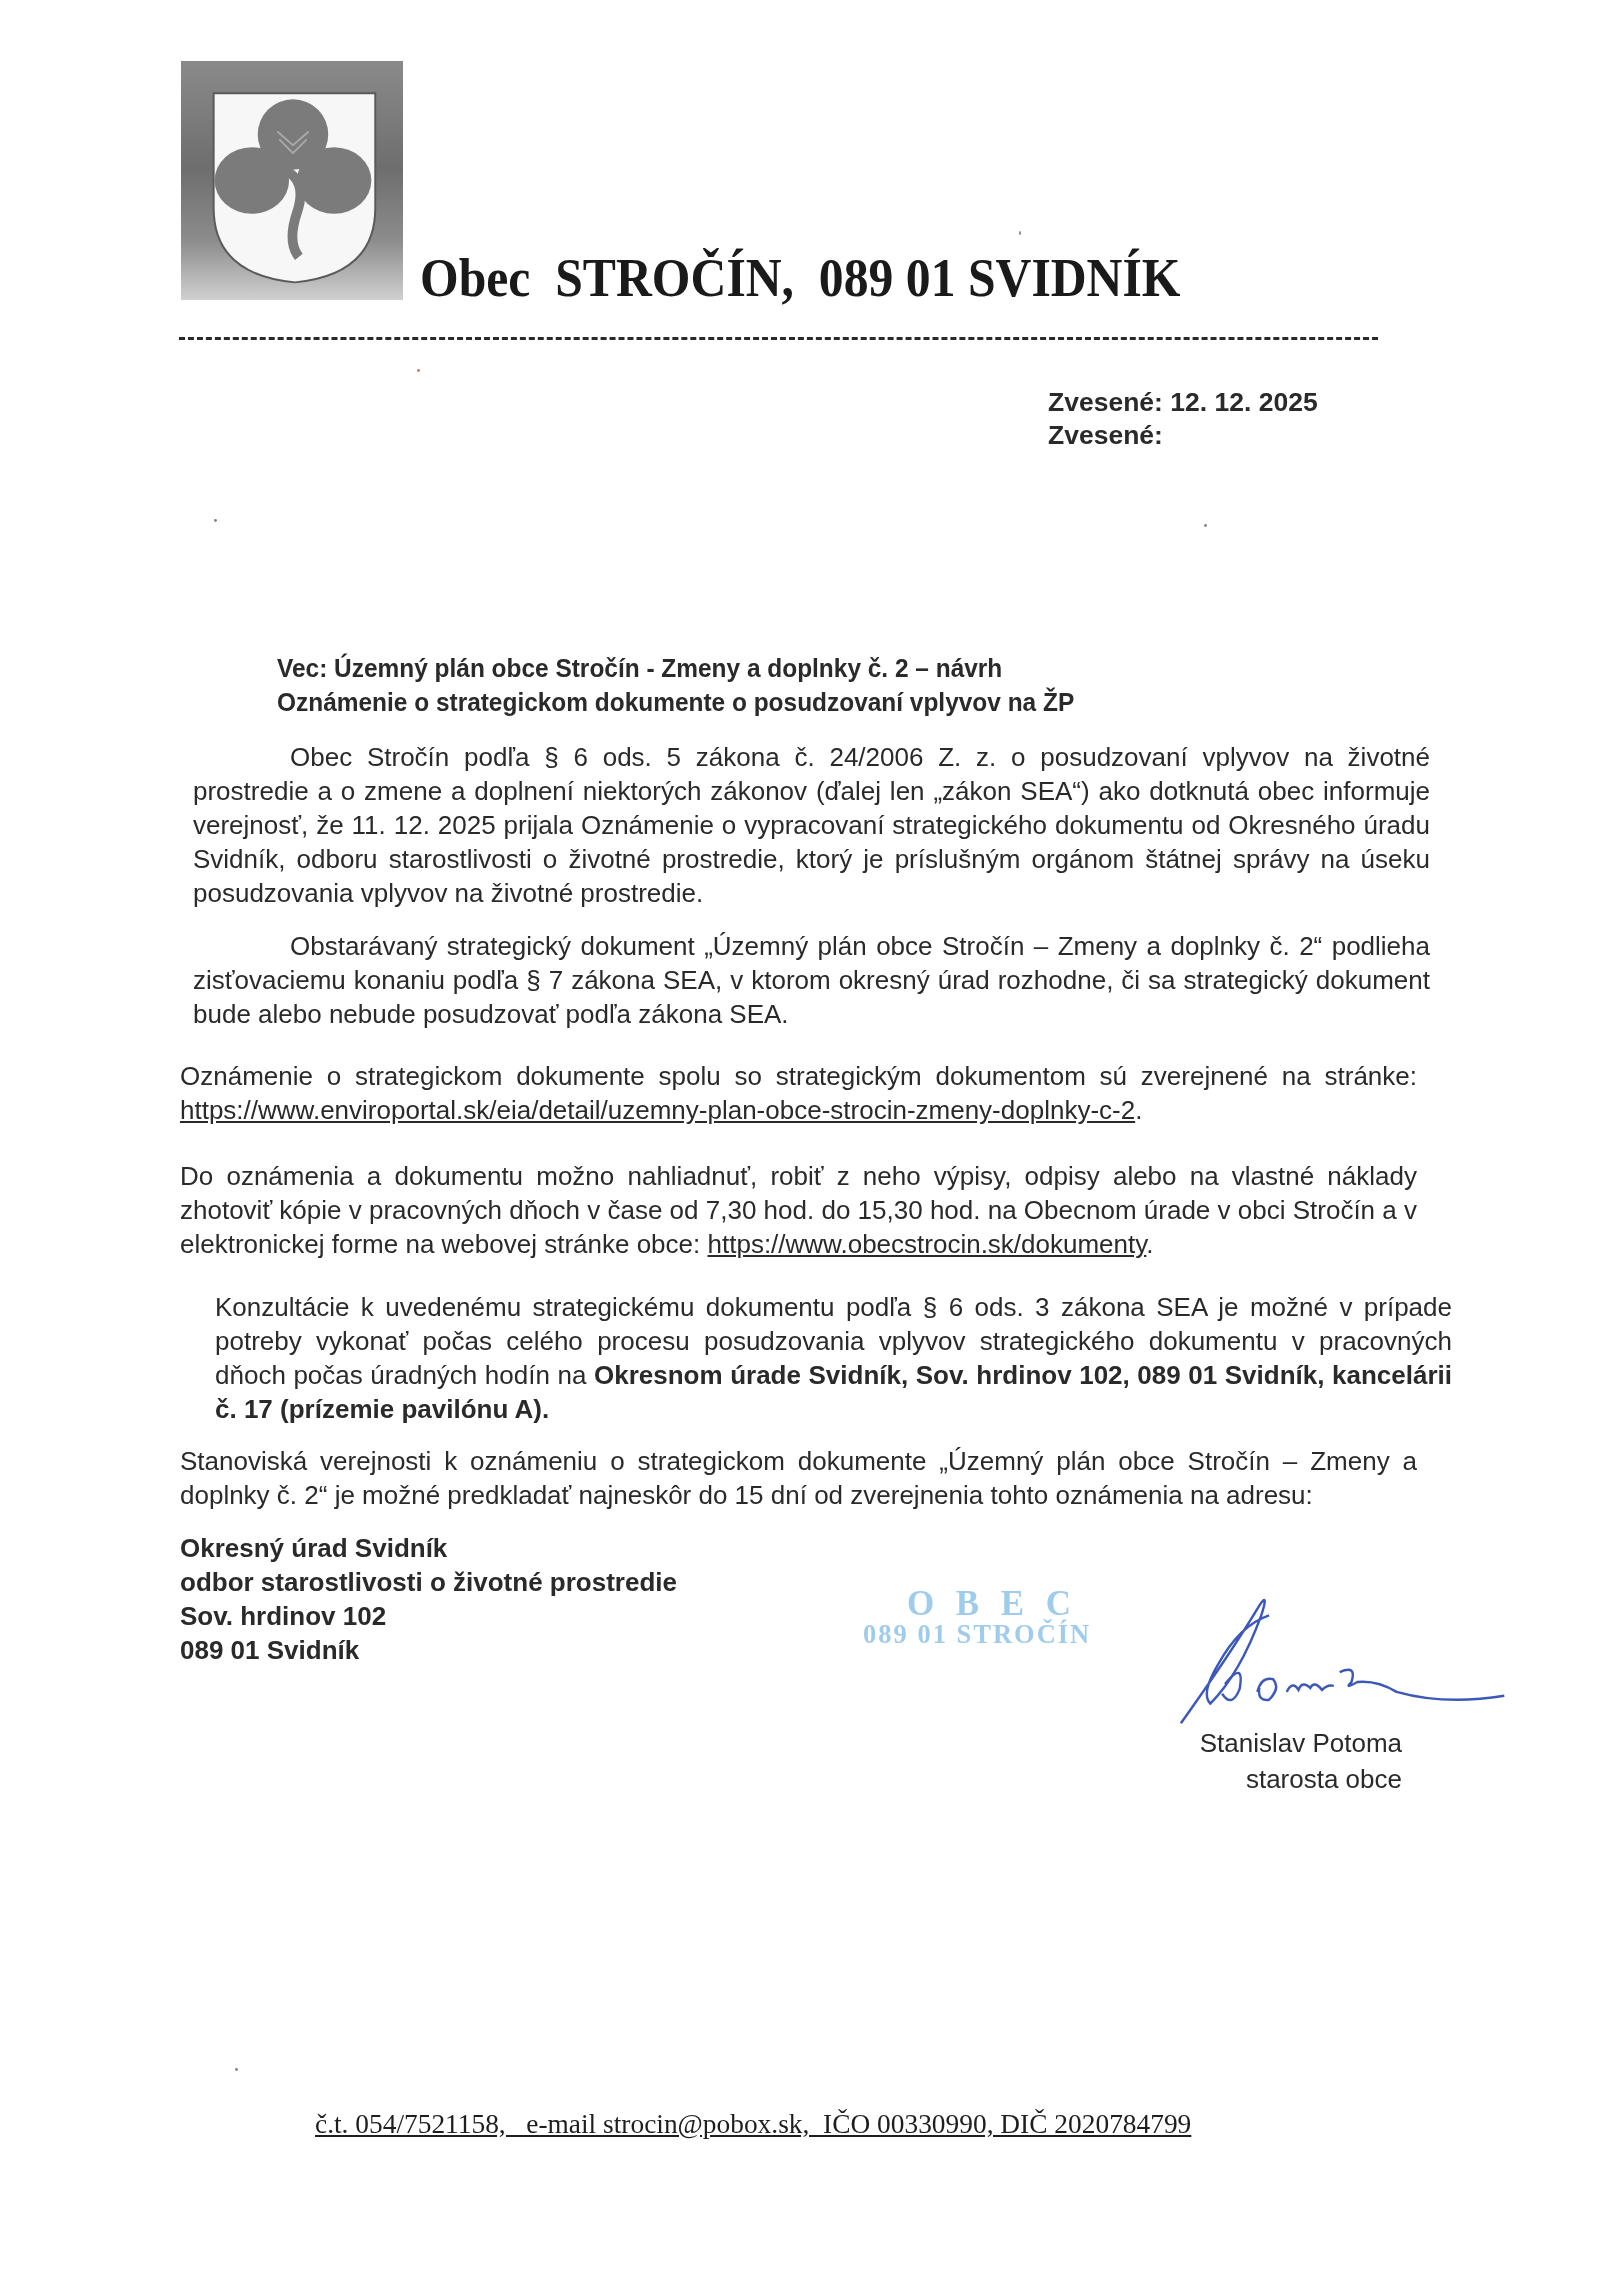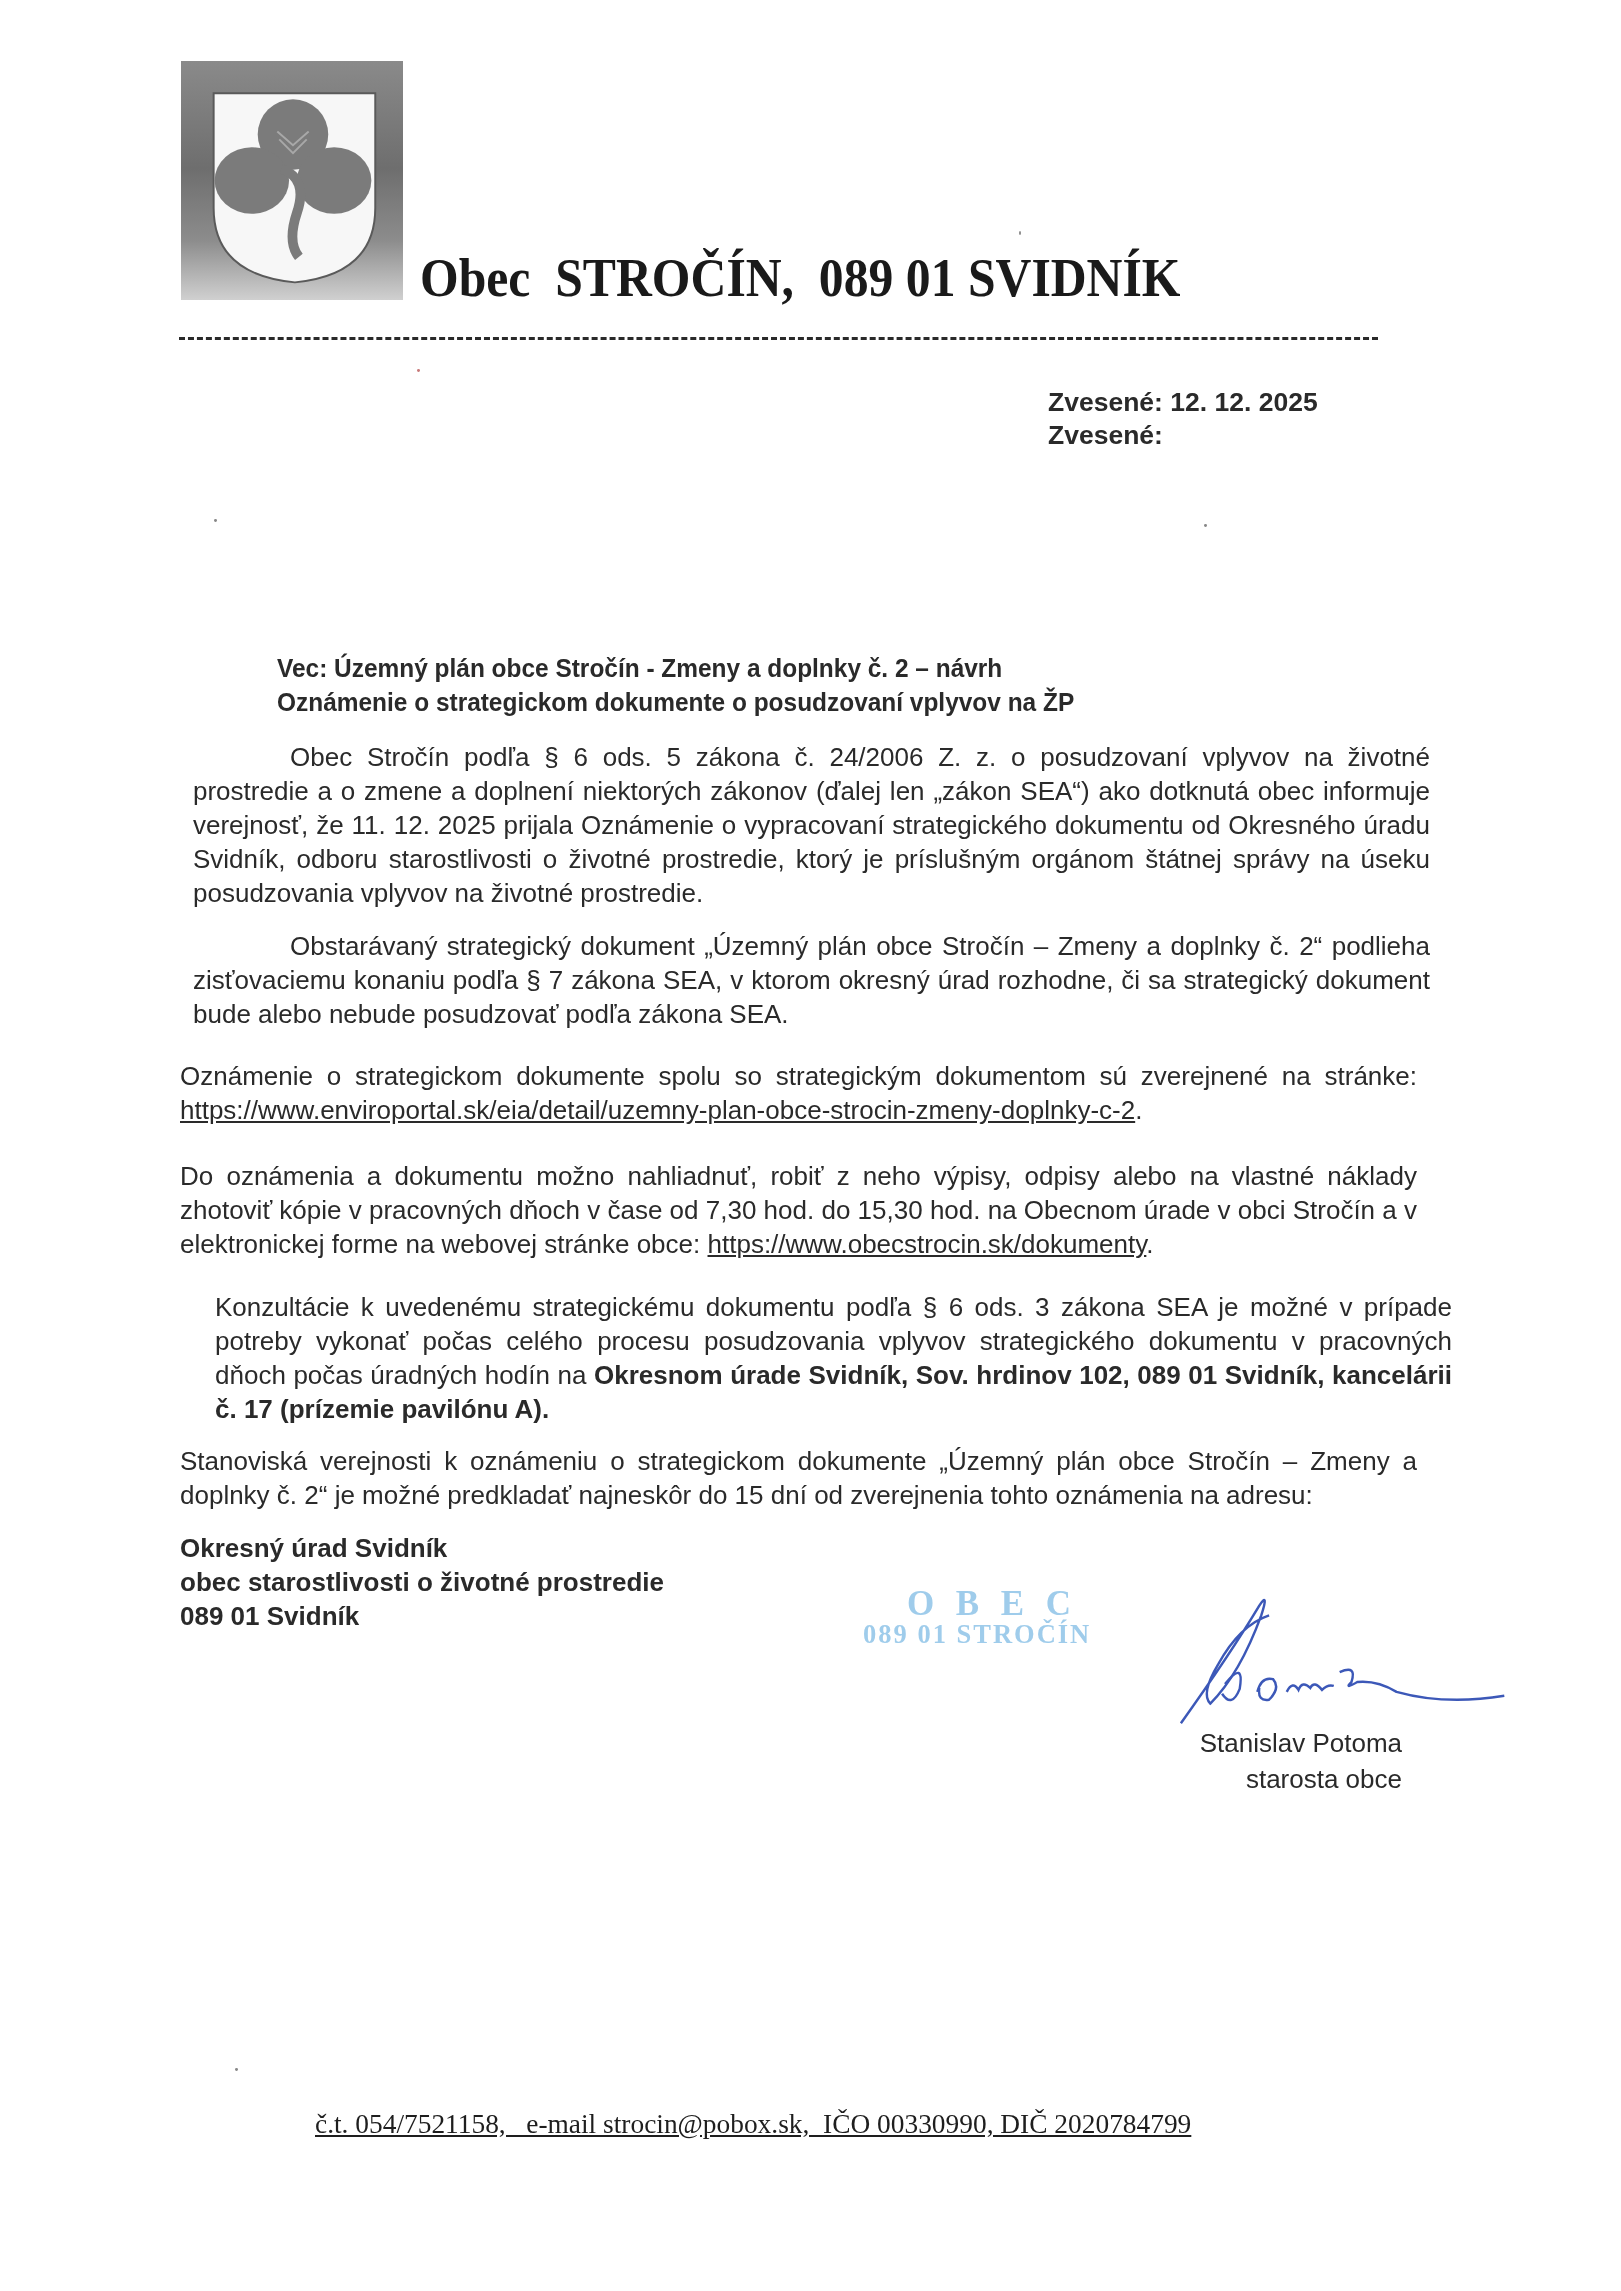"obec starostlivosti o životné prostredie" div { text: obec -> odbor }
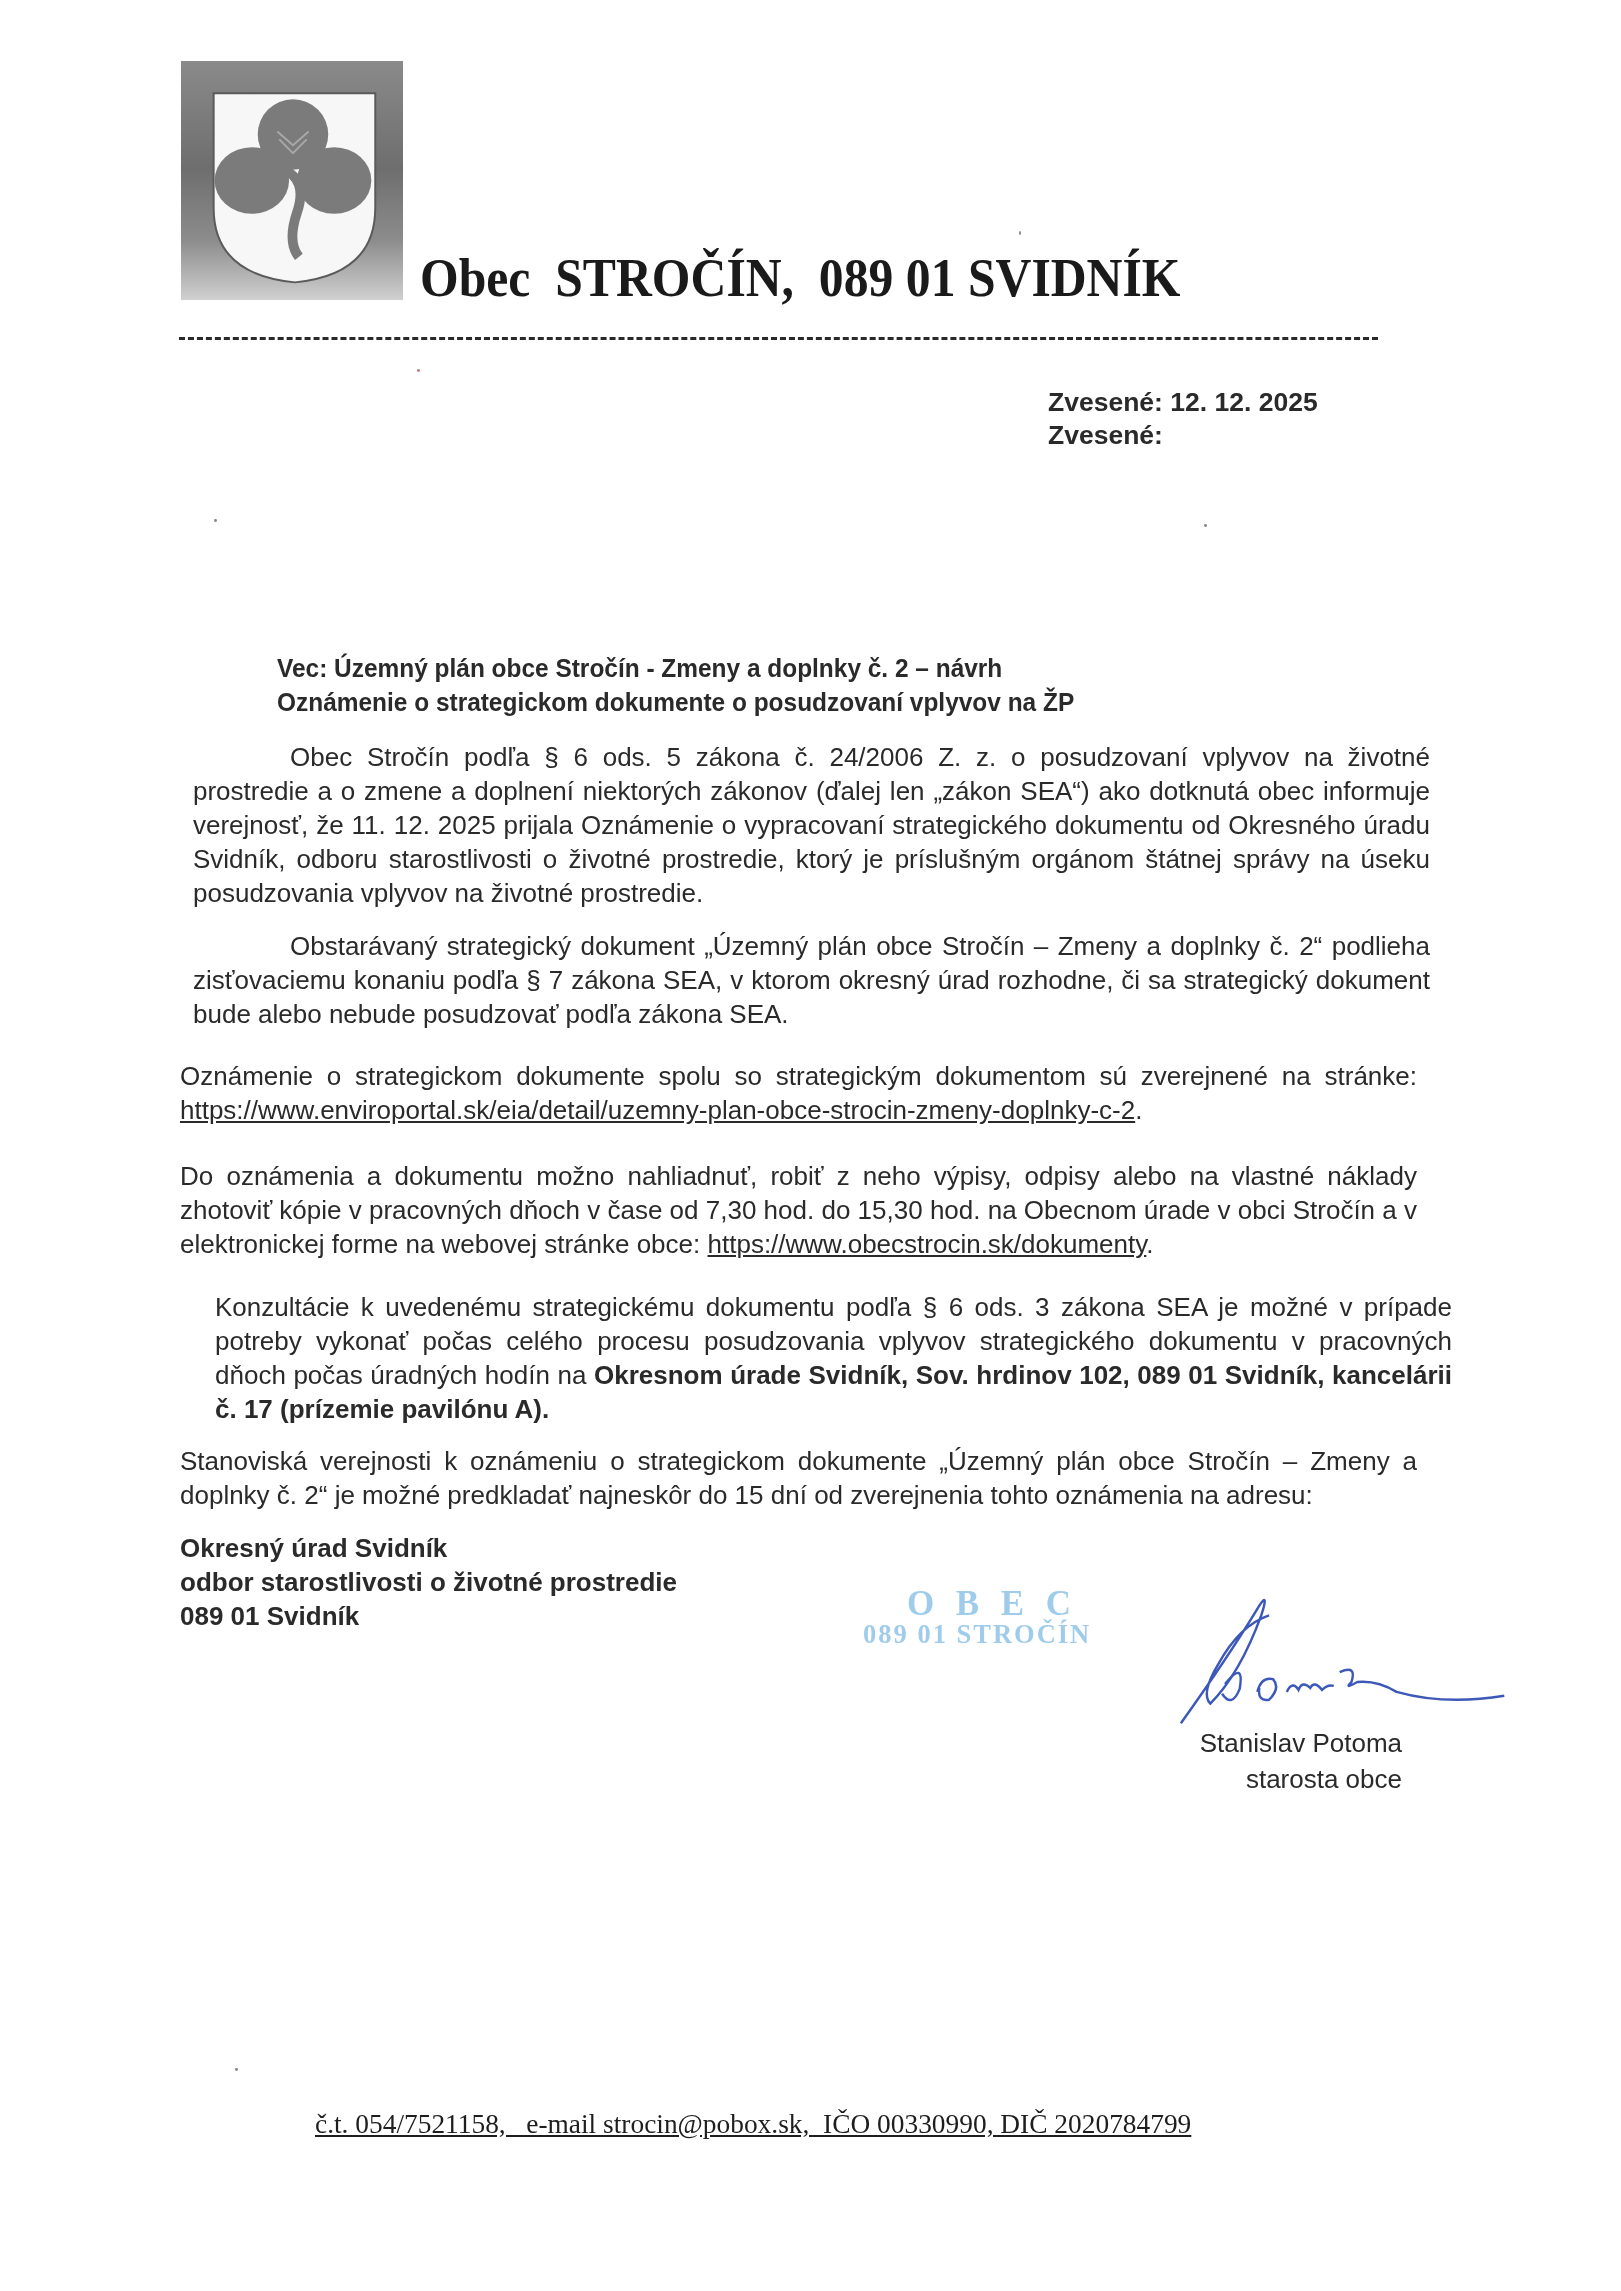"Sov. hrdinov 102" div { html: none -> <div>Sov. hrdinov 102</div> }
